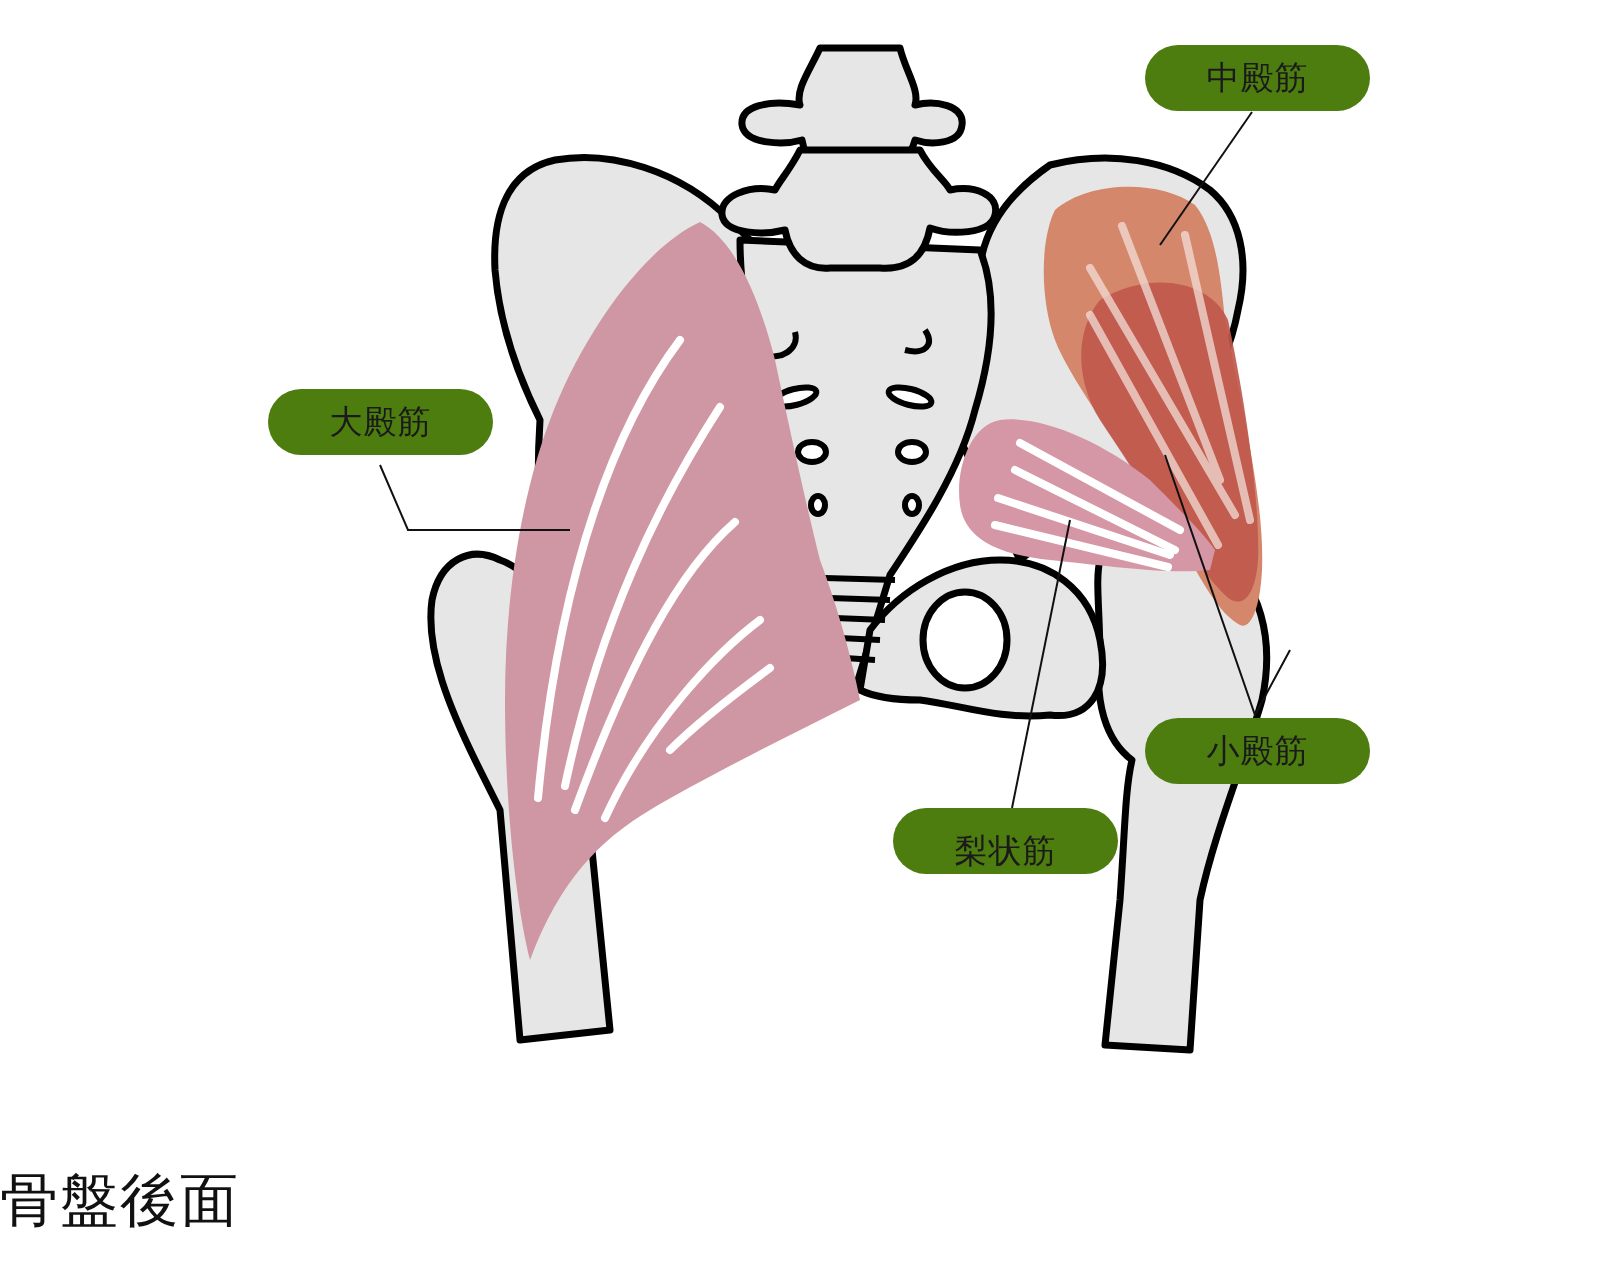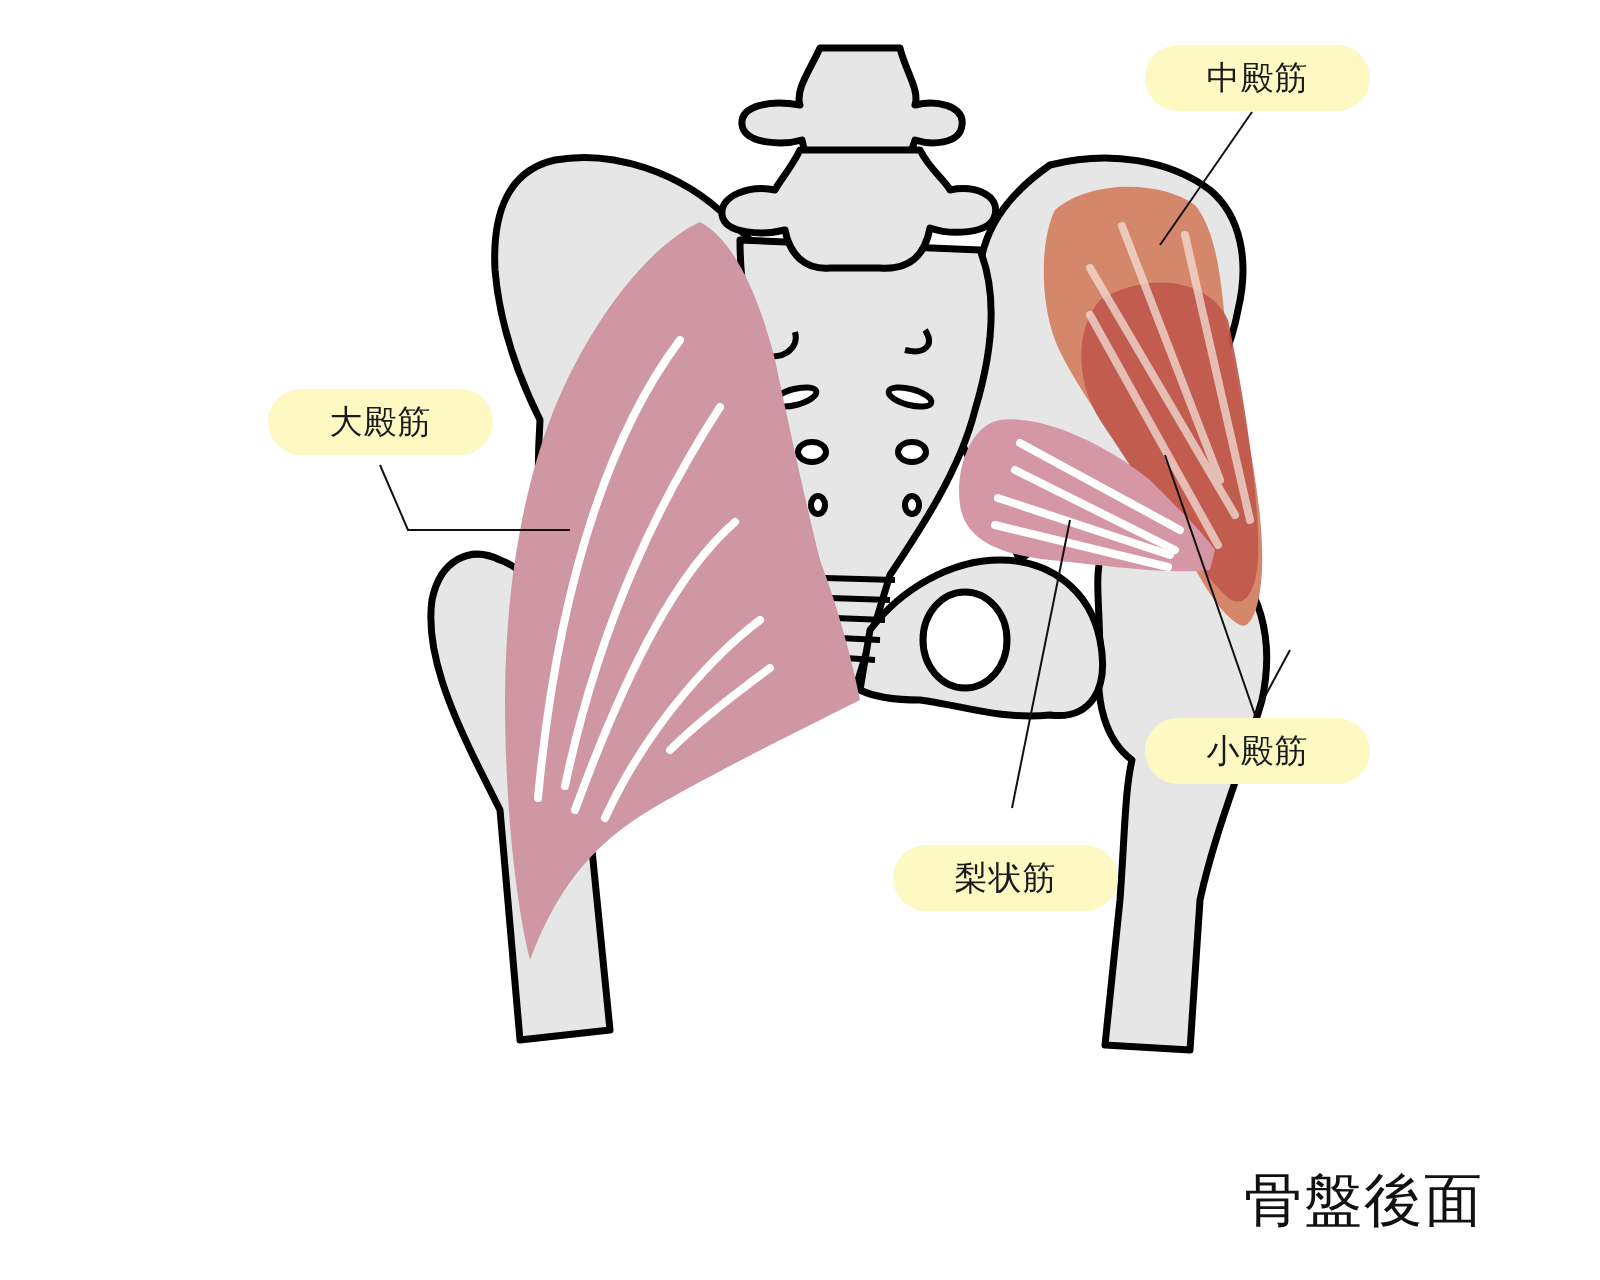"中殿筋" .pill { background: #fef9c3 -> #4d7c0f }
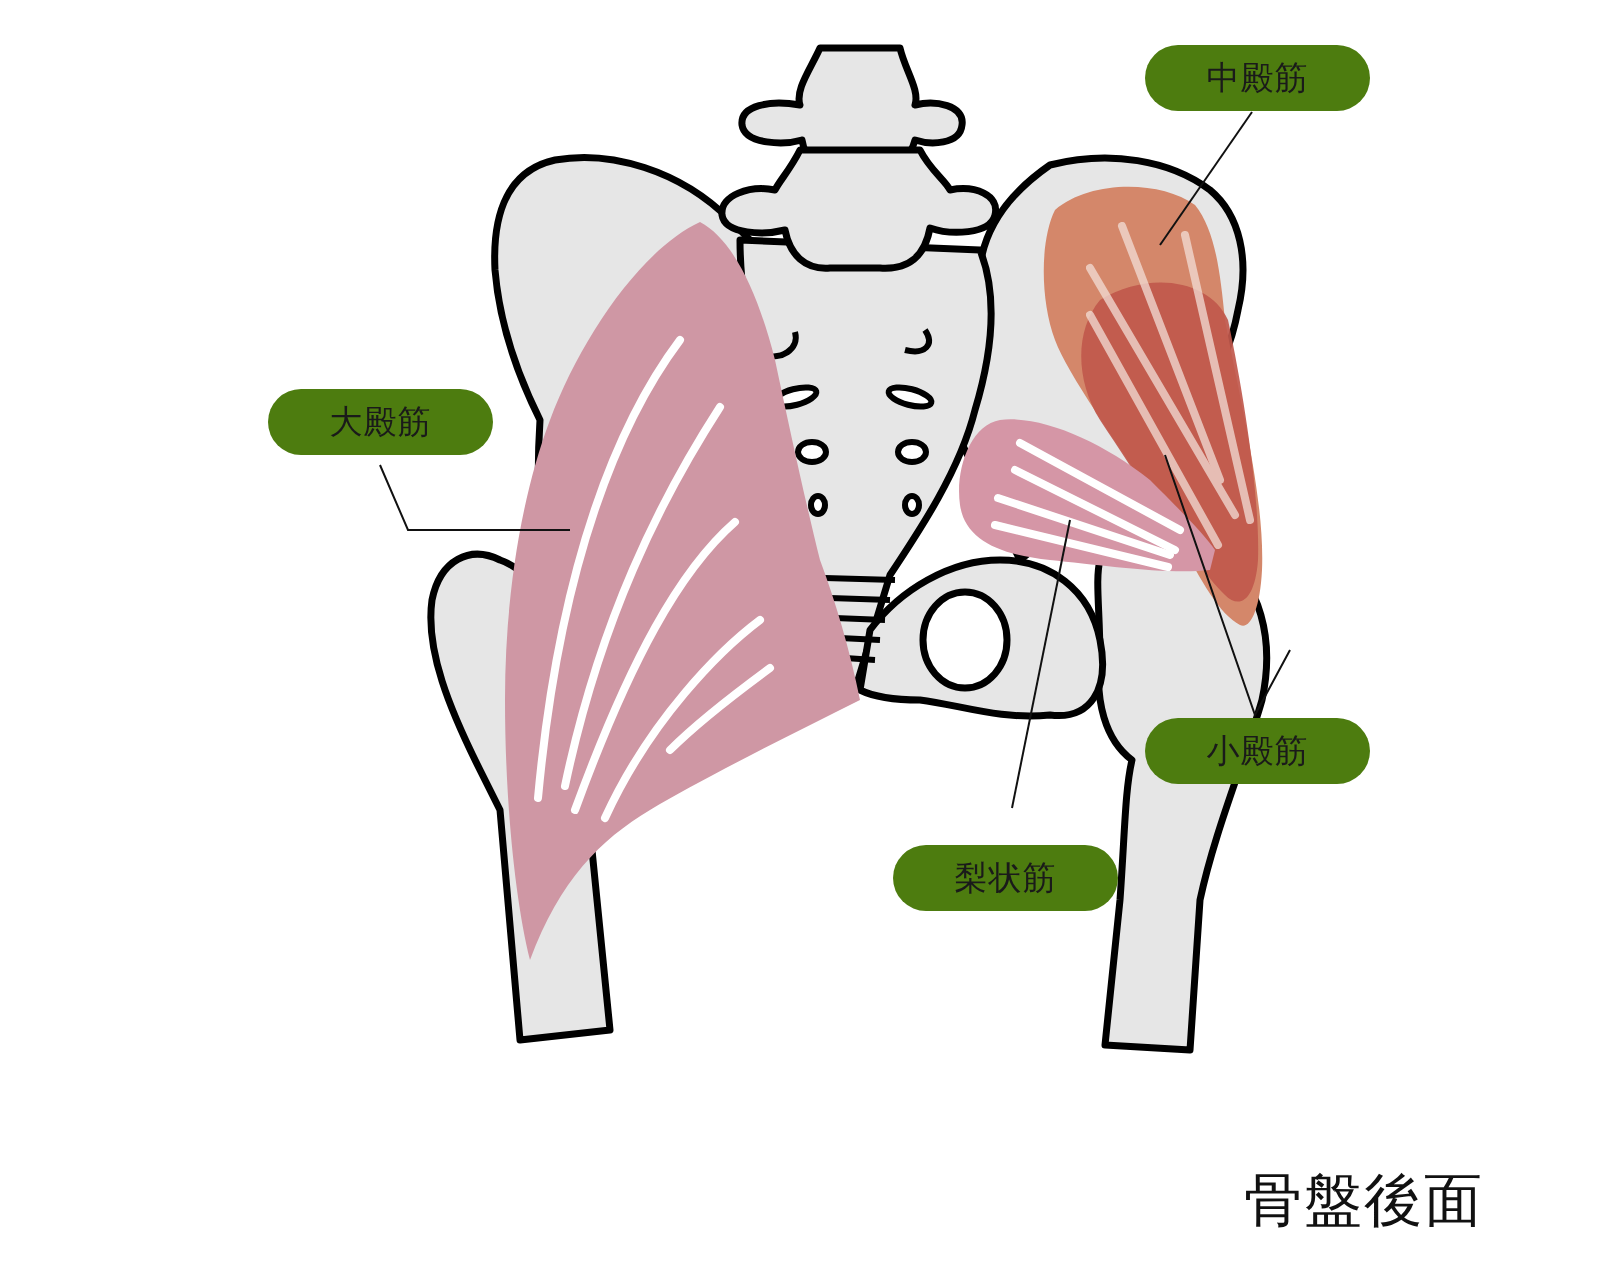"梨状筋" div.pill { align-items: none -> flex-end; top: 845px -> 808px }
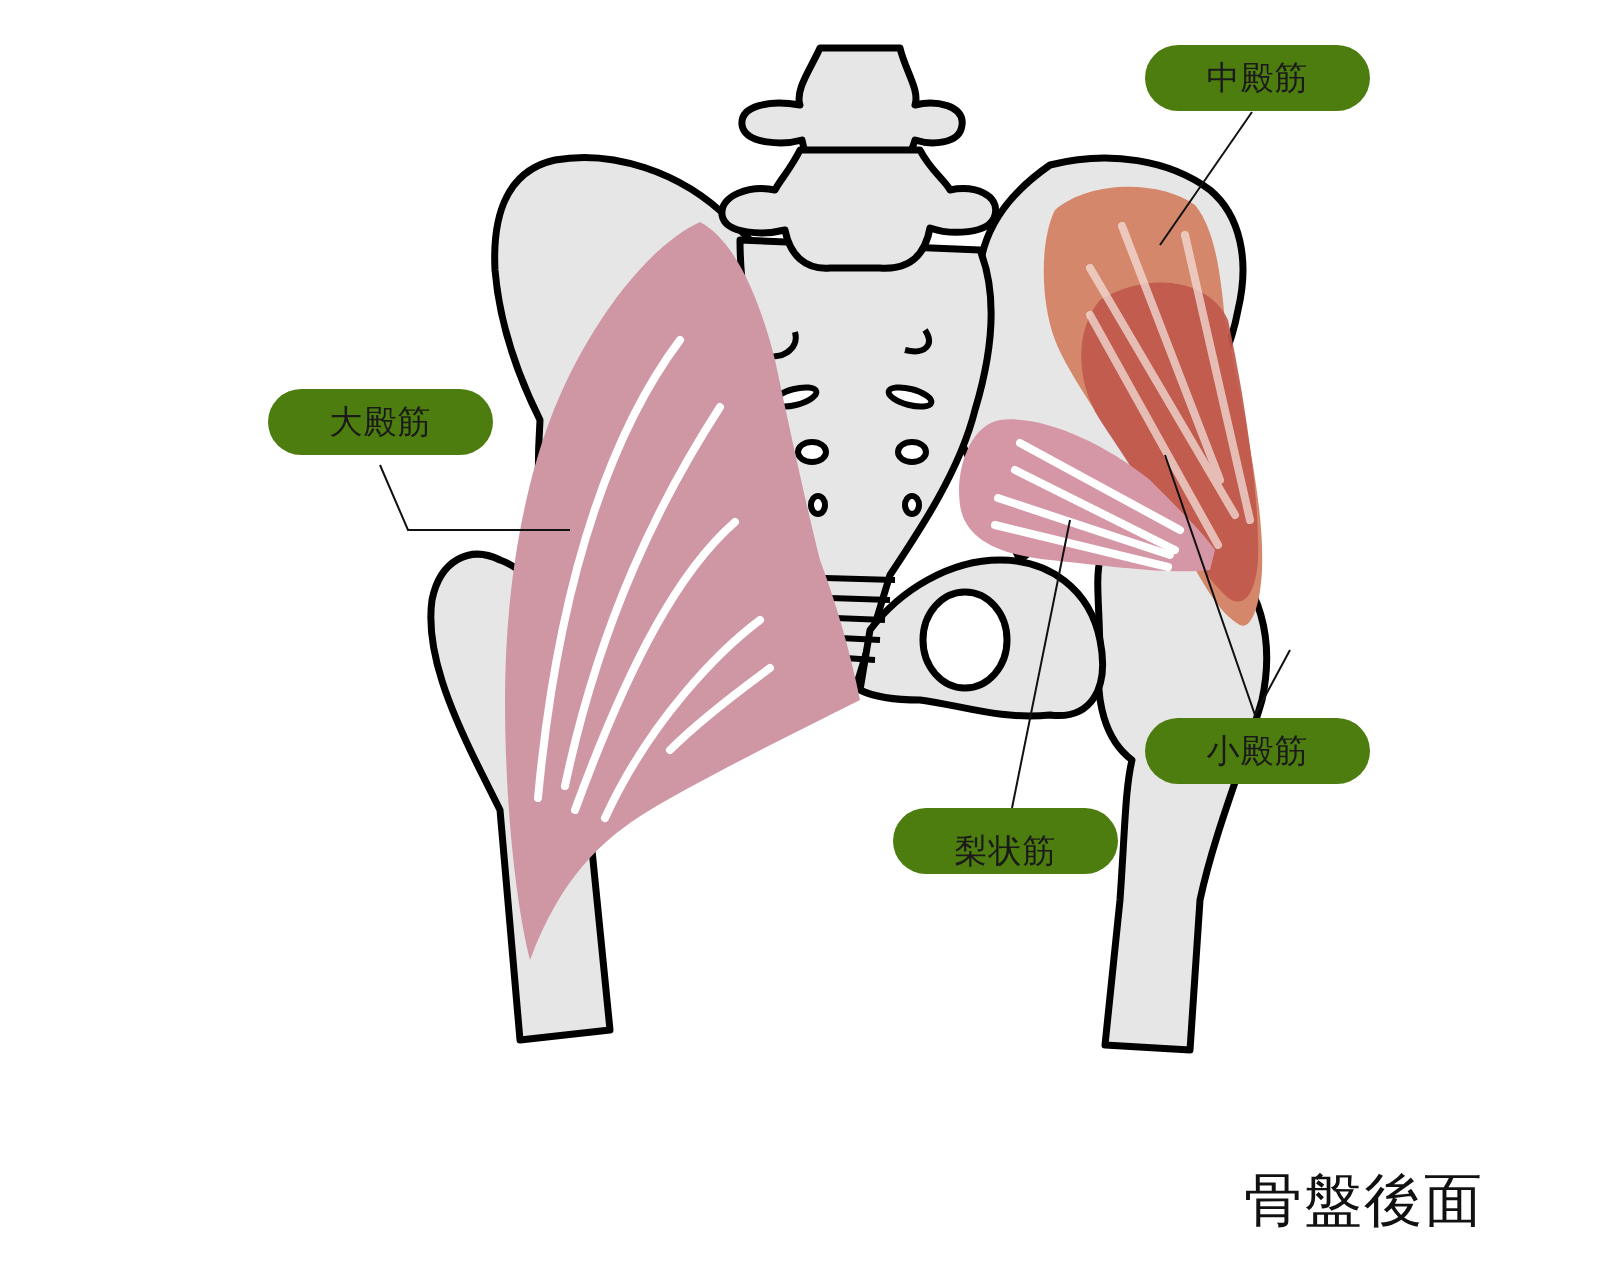"骨盤後面" .caption { text-align: right -> left }
